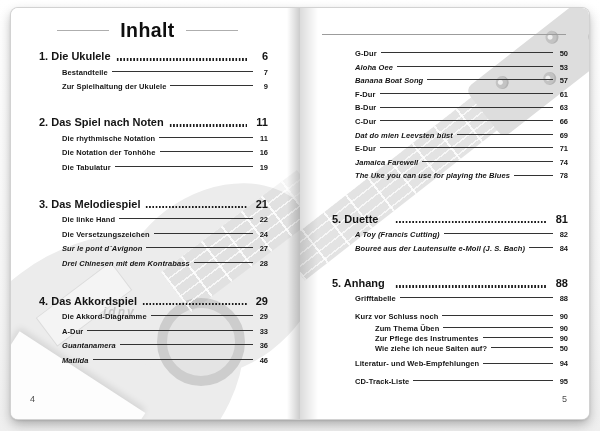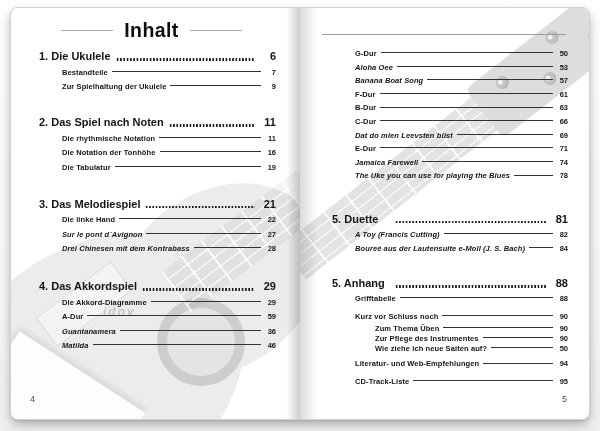"Inhalt" .page-left .content { padding: 7px 24px 0 16px -> 7px 32px 0 16px }
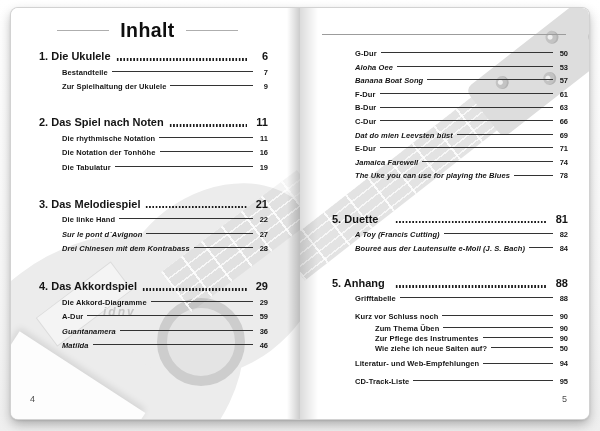"Die Versetzungszeichen" div.toc-row { html: none -> <div> <span>Die Versetzungszeichen</span> <span></span> <span>24</span> </div> }
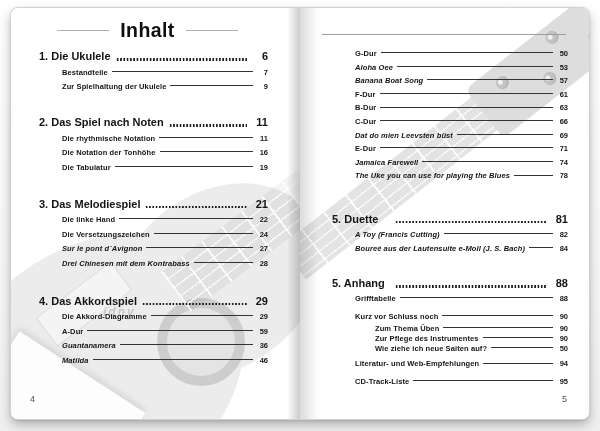"59" span.pg { text: 59 -> 33 }
